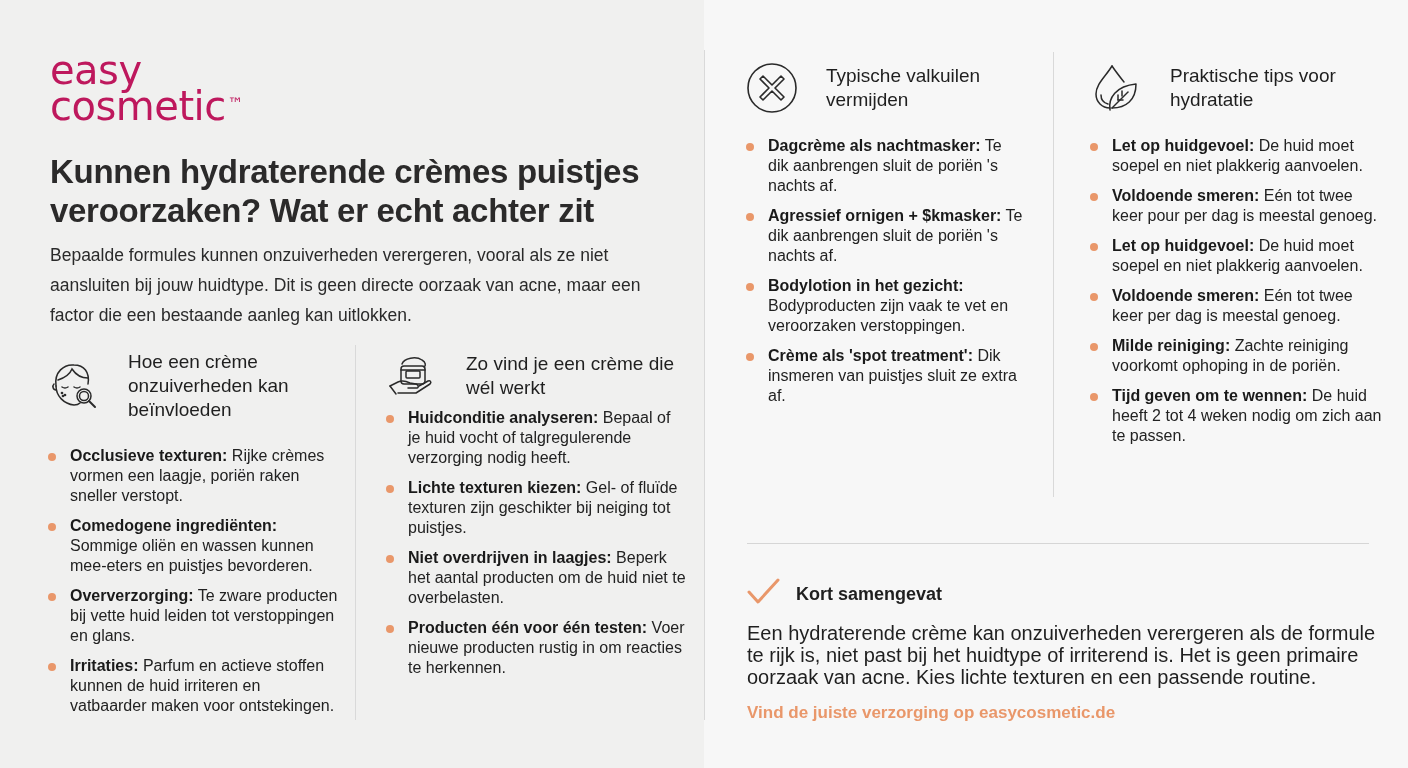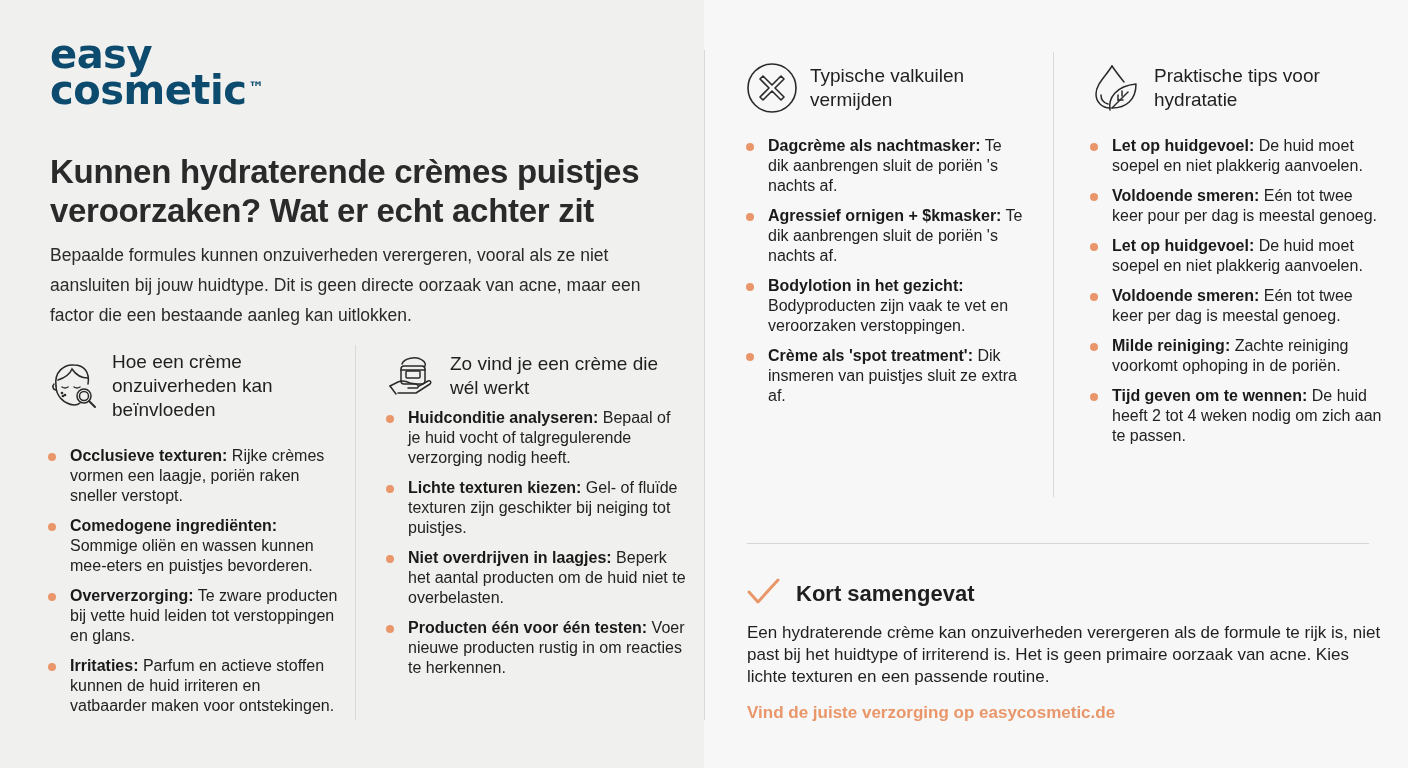"easy" .logo { color: #0c4a6e -> #be185d; font-weight: bold -> normal; top: 36px -> 52px }
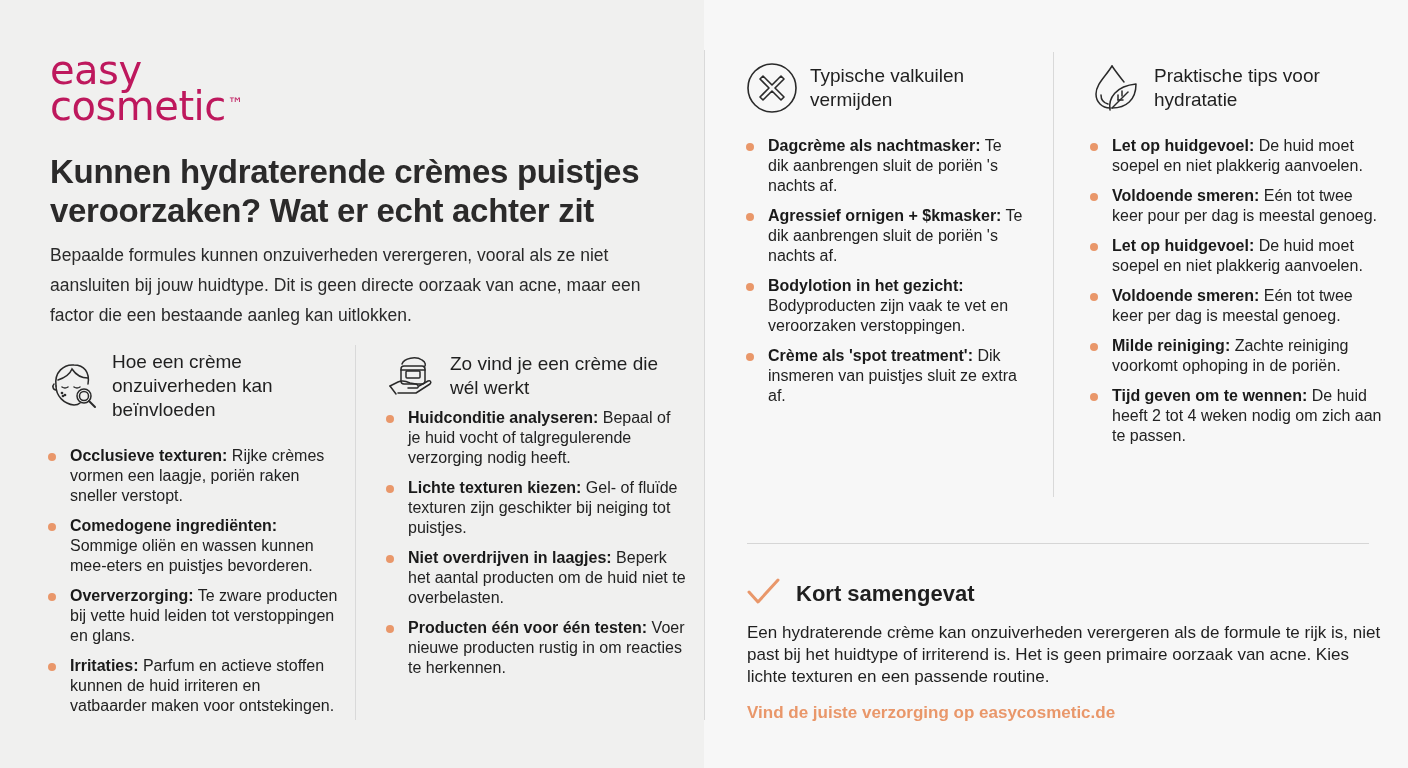"Typische valkuilen vermijden" .col-head { gap: 12px -> 28px }
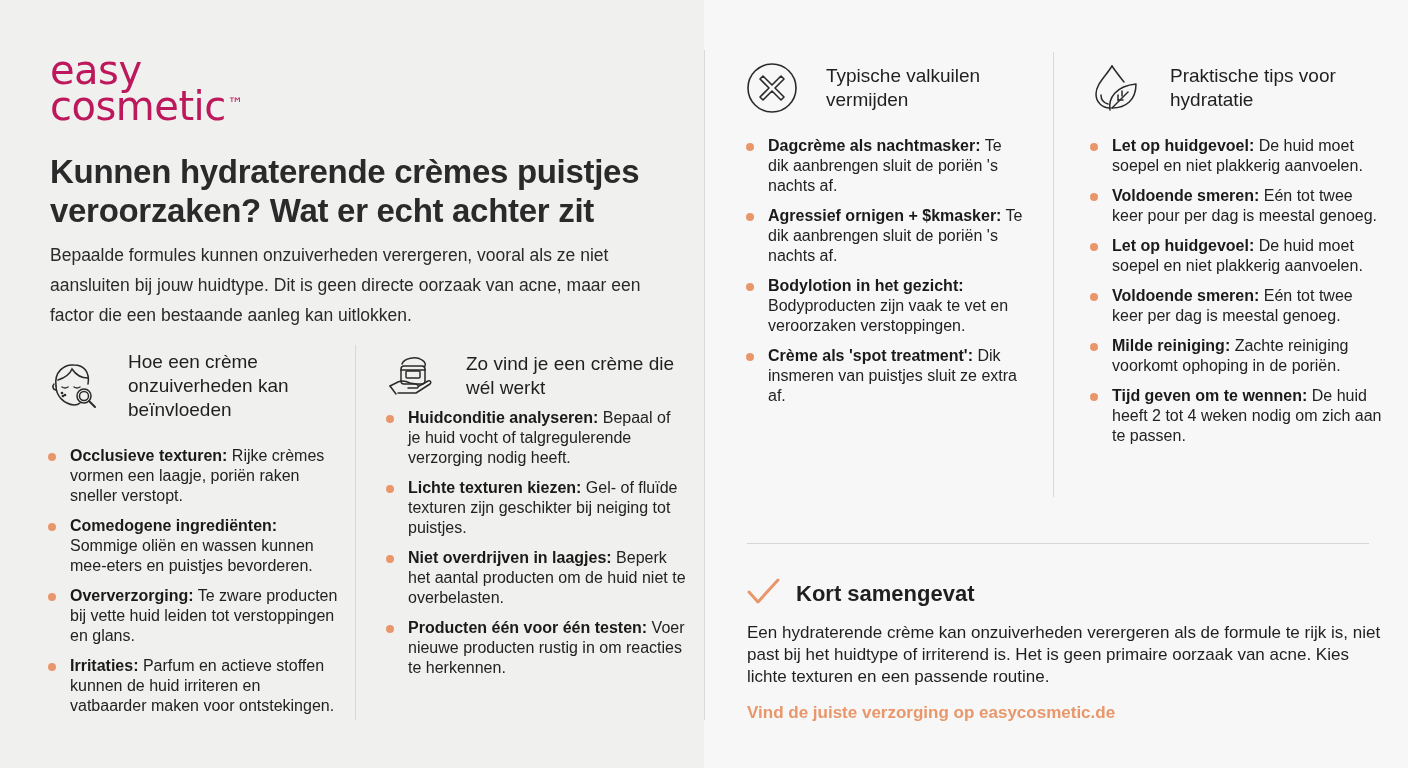"Kort samengevat" .summary-head h2 { font-size: 22px -> 18px }
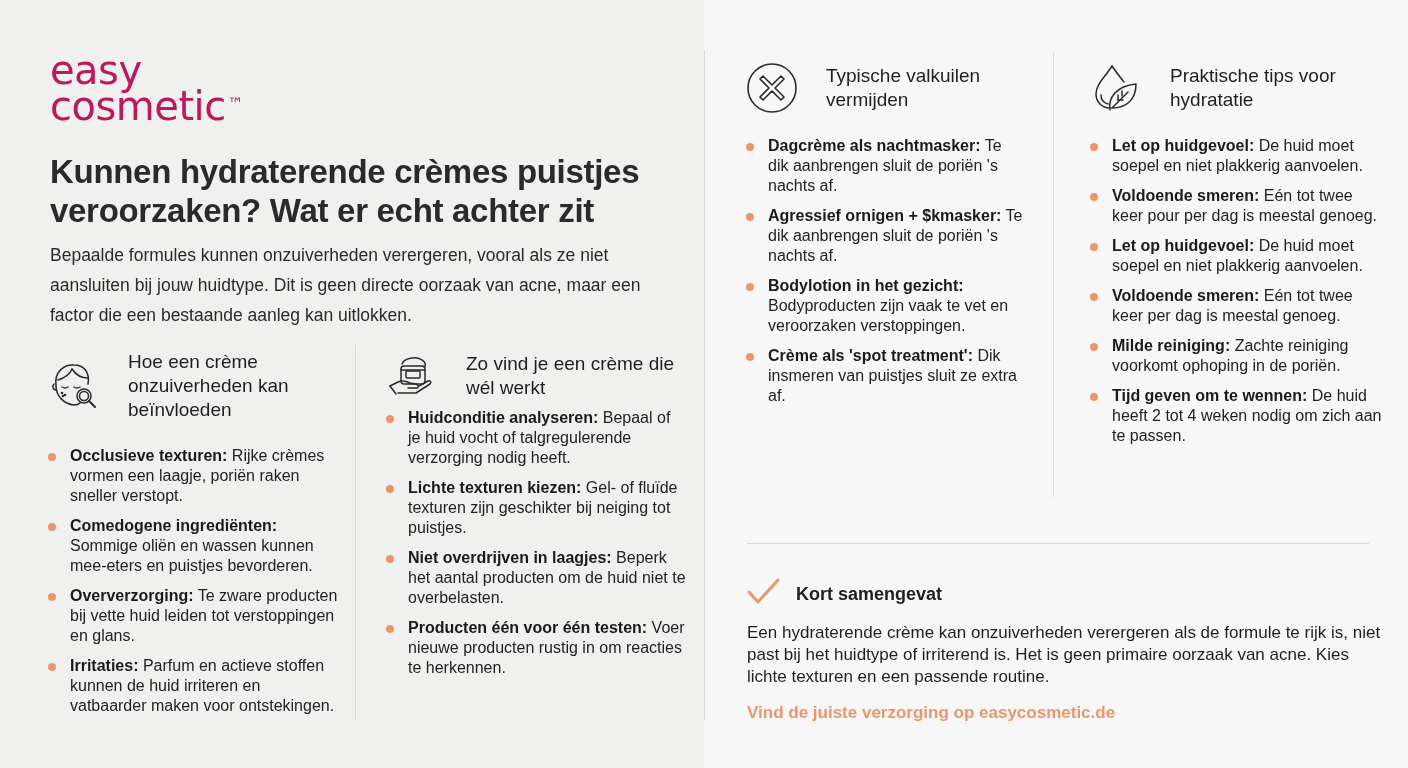"Een hydraterende crème kan onzuiverheden" .summary-text { font-size: 17px -> 20px }
